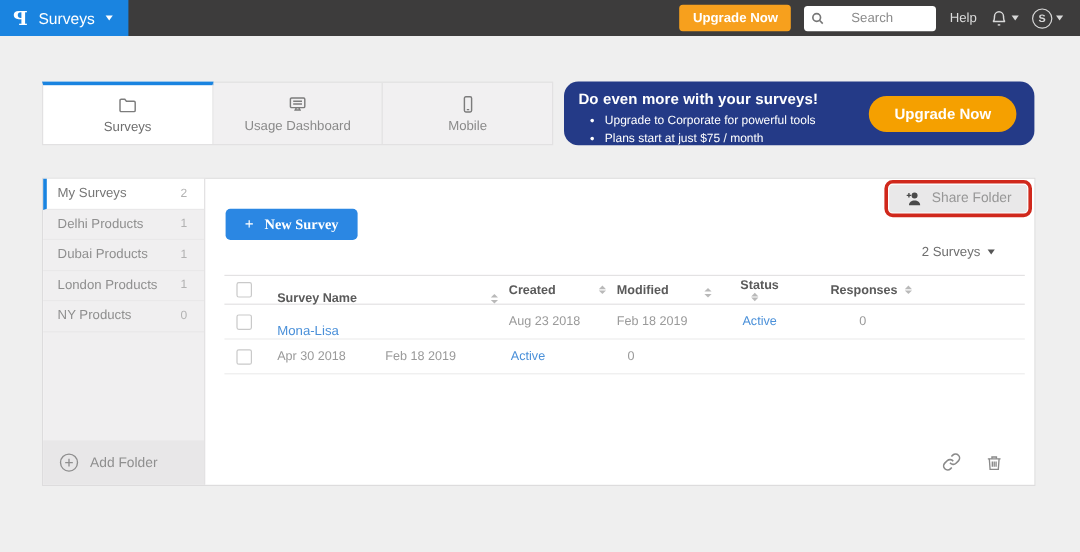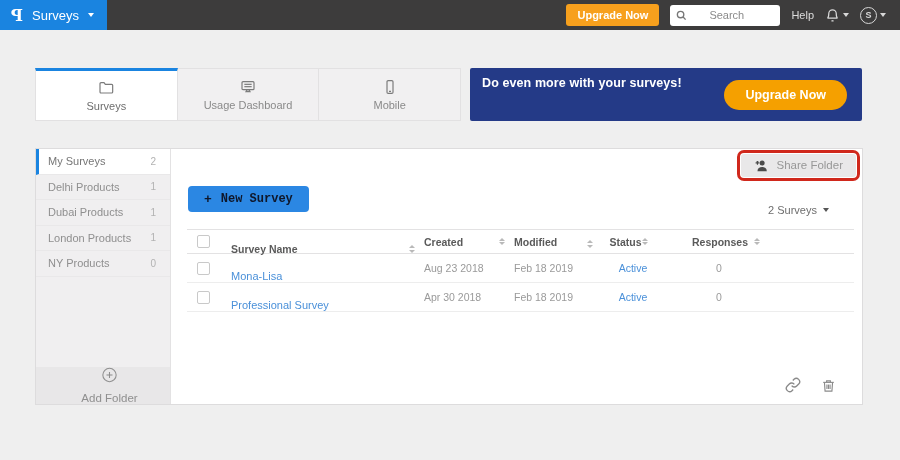"Do even more with your" .banner { border-radius: 2px -> 12px }
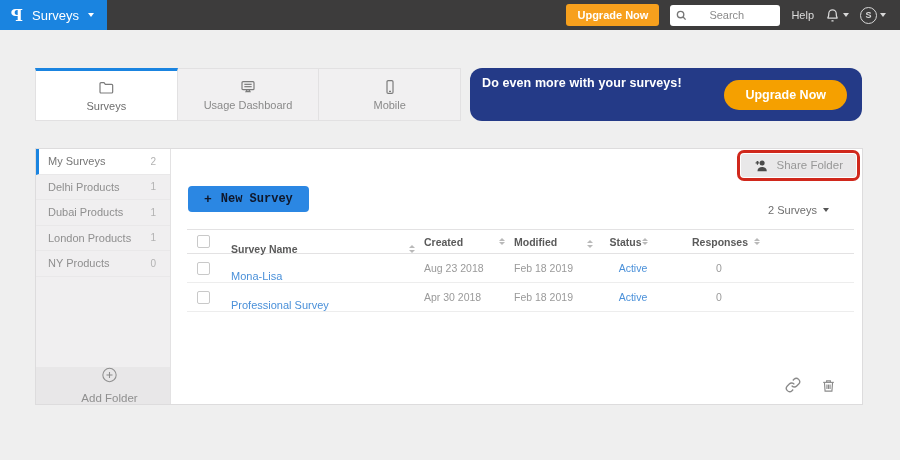"Upgrade to Corporate for powerful" ul { html: none -> <ul> <li>Upgrade to Corporate for powerful tools</li> <li>Plans start at just $75 / month</li> </ul> }
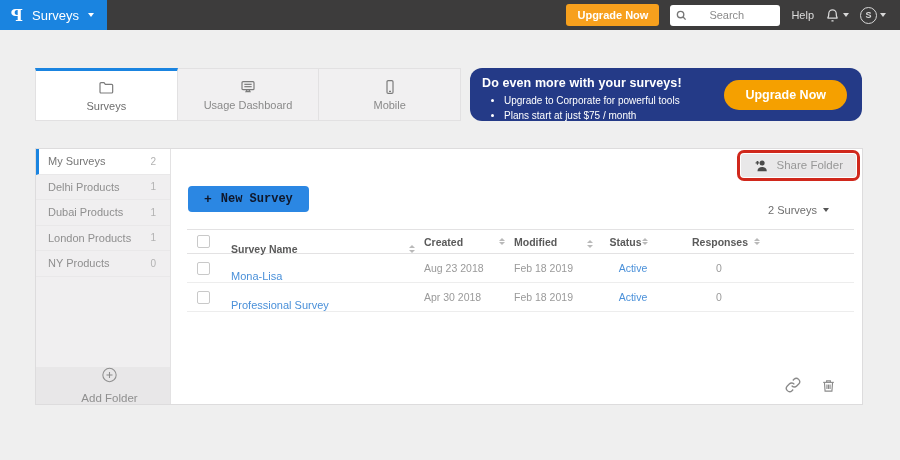"New Survey" .btn-new-survey { color: #0f172a -> #ffffff; font-family: Liberation Mono, monospace -> Liberation Serif, serif; top: 37px -> 25px }
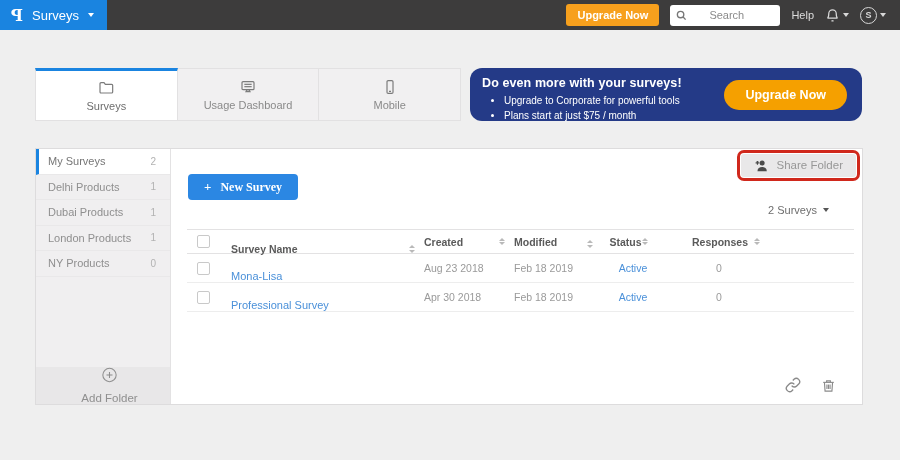"Status" .c-status { flex-direction: none -> column }
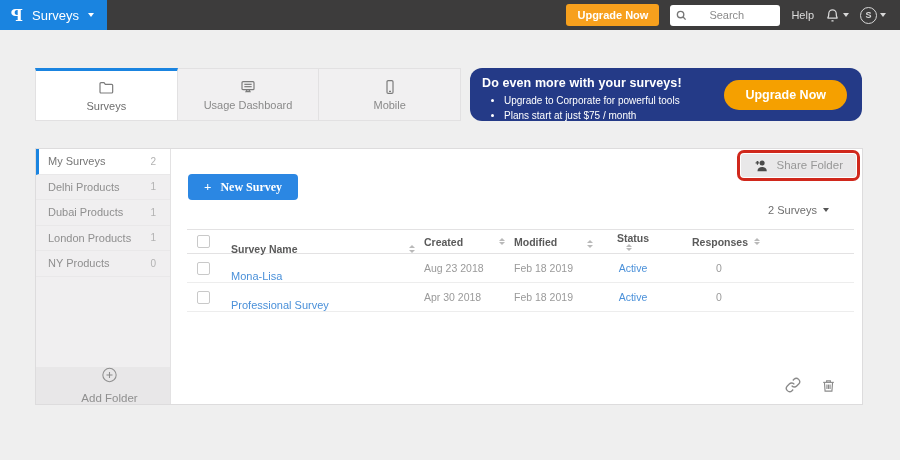"Professional Survey" div.c-name { html: <div> <span>Professional Survey</span> </div> -> none }
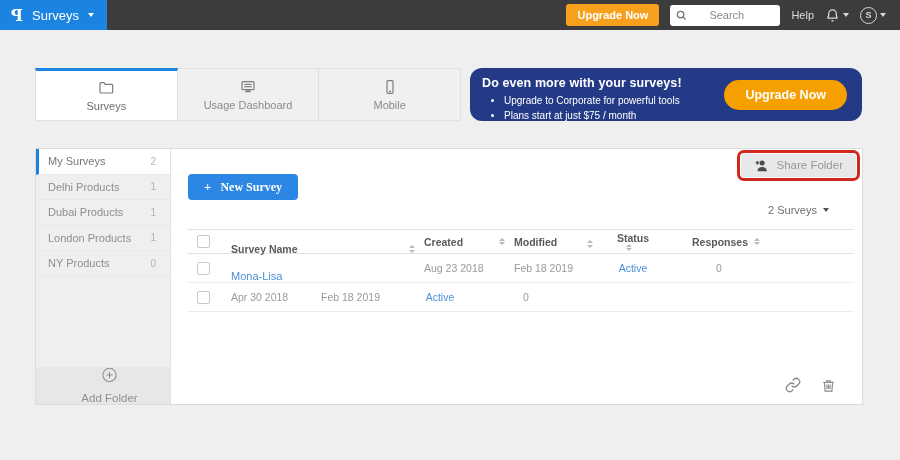"Add Folder" .add-folder { flex-direction: column -> none }
